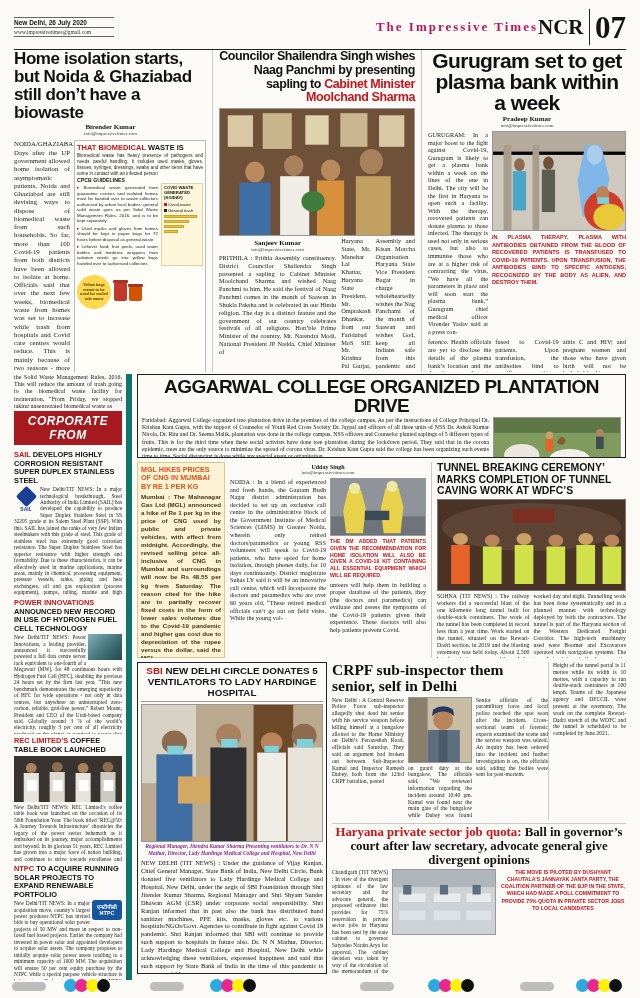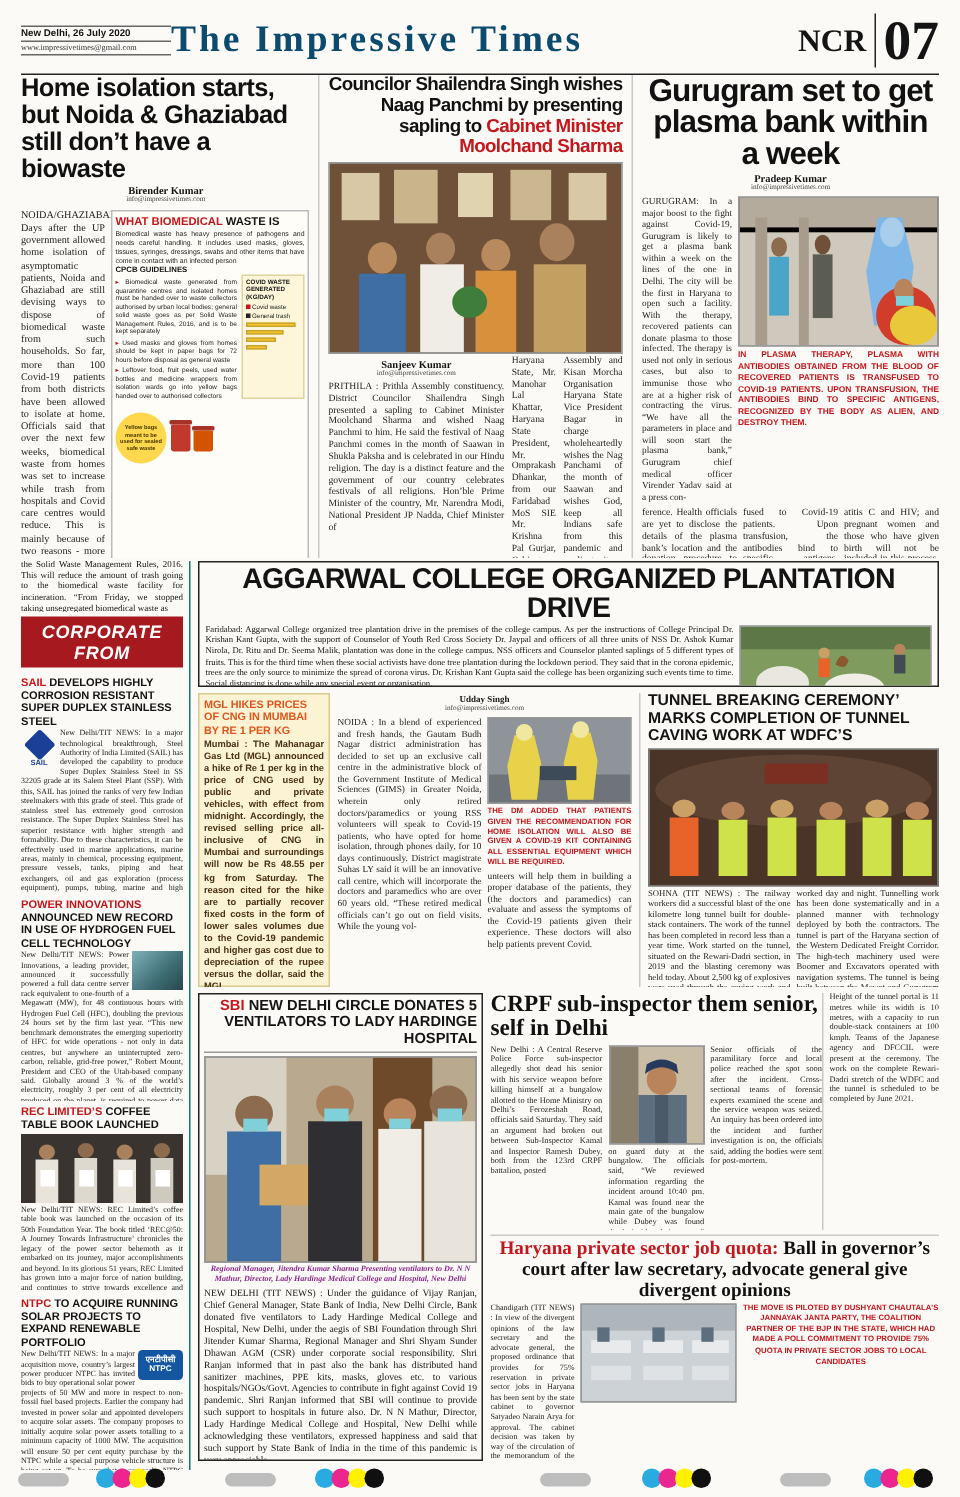"The Impressive Times" .mast-title { color: #0c4a6e -> #be185d; font-size: 25px -> 13px; text-align: left -> right }
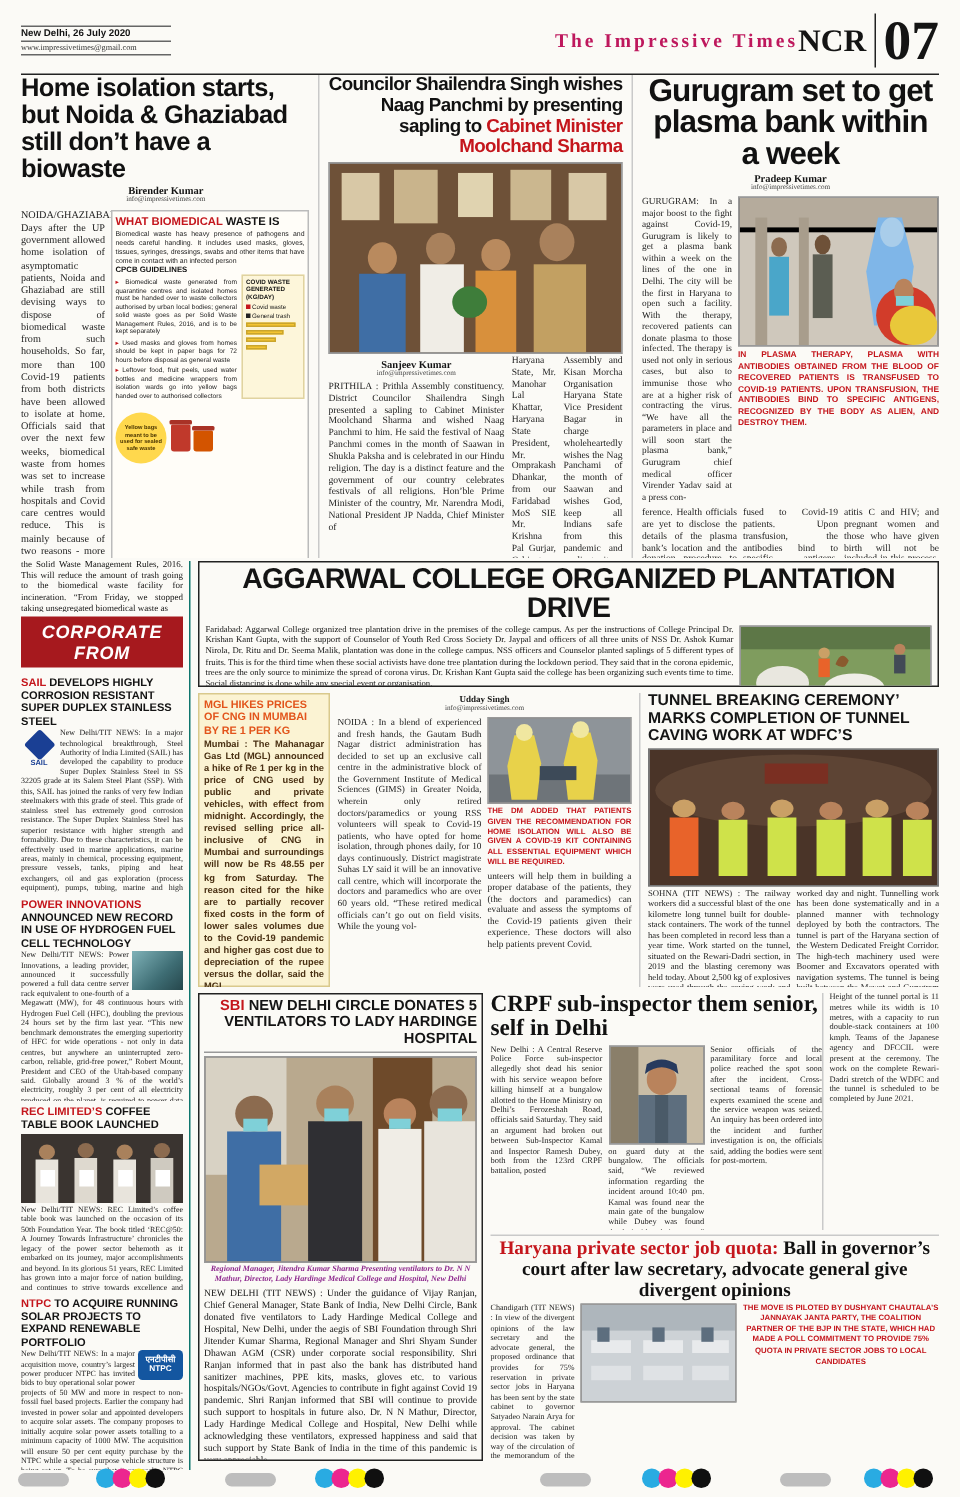"07" .pageno { font-size: 37px -> 31px }
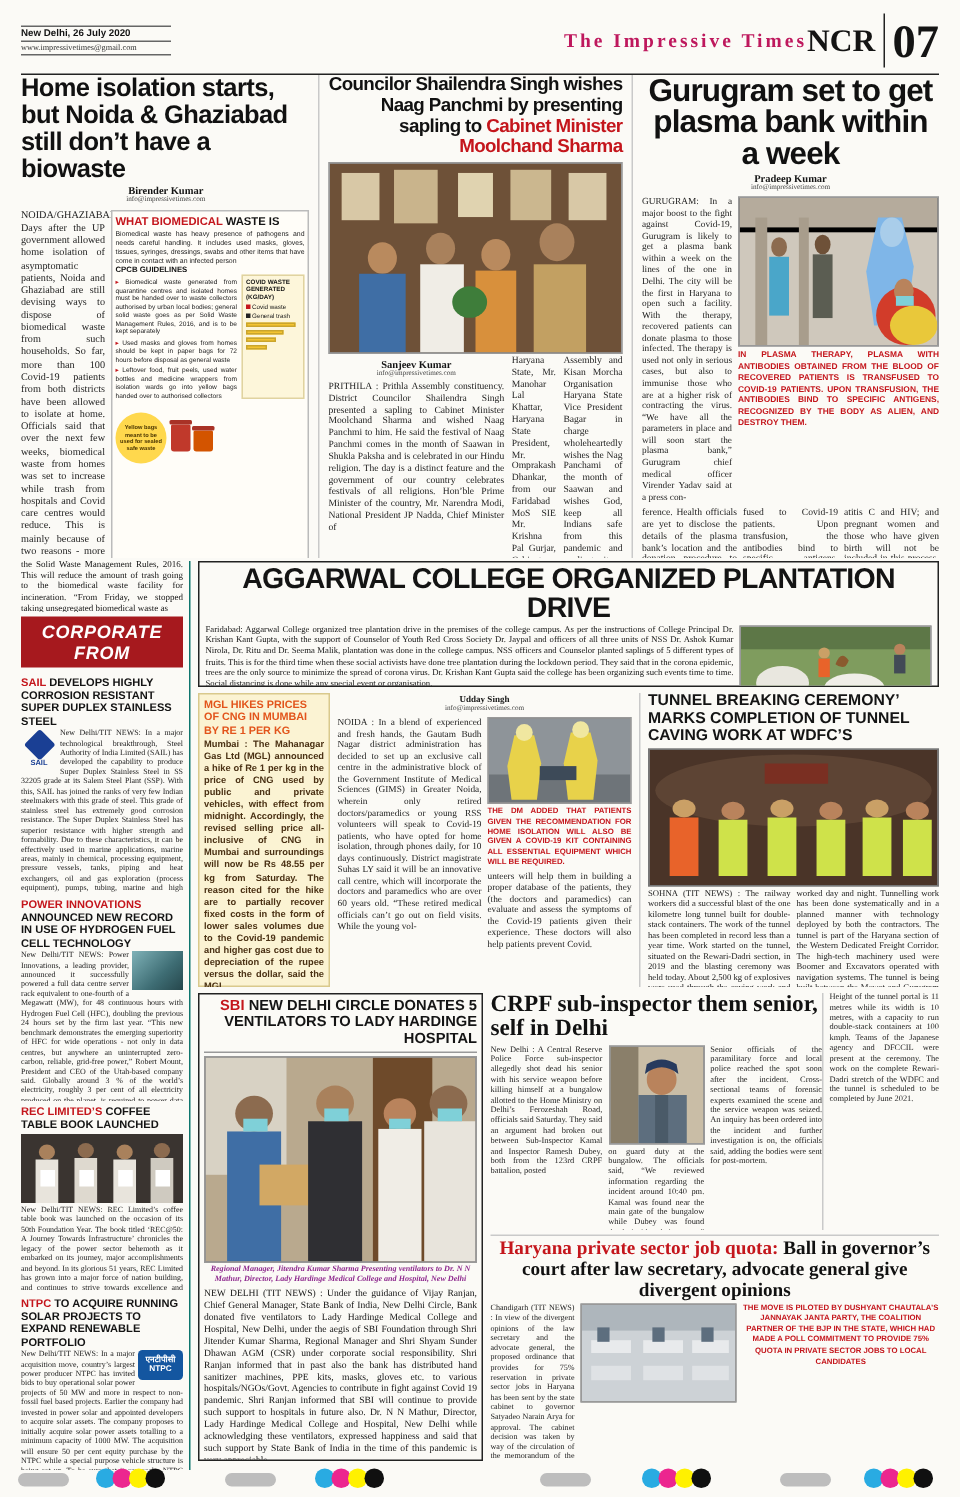"WHAT BIOMEDICAL" span.red { text: WHAT -> THAT }
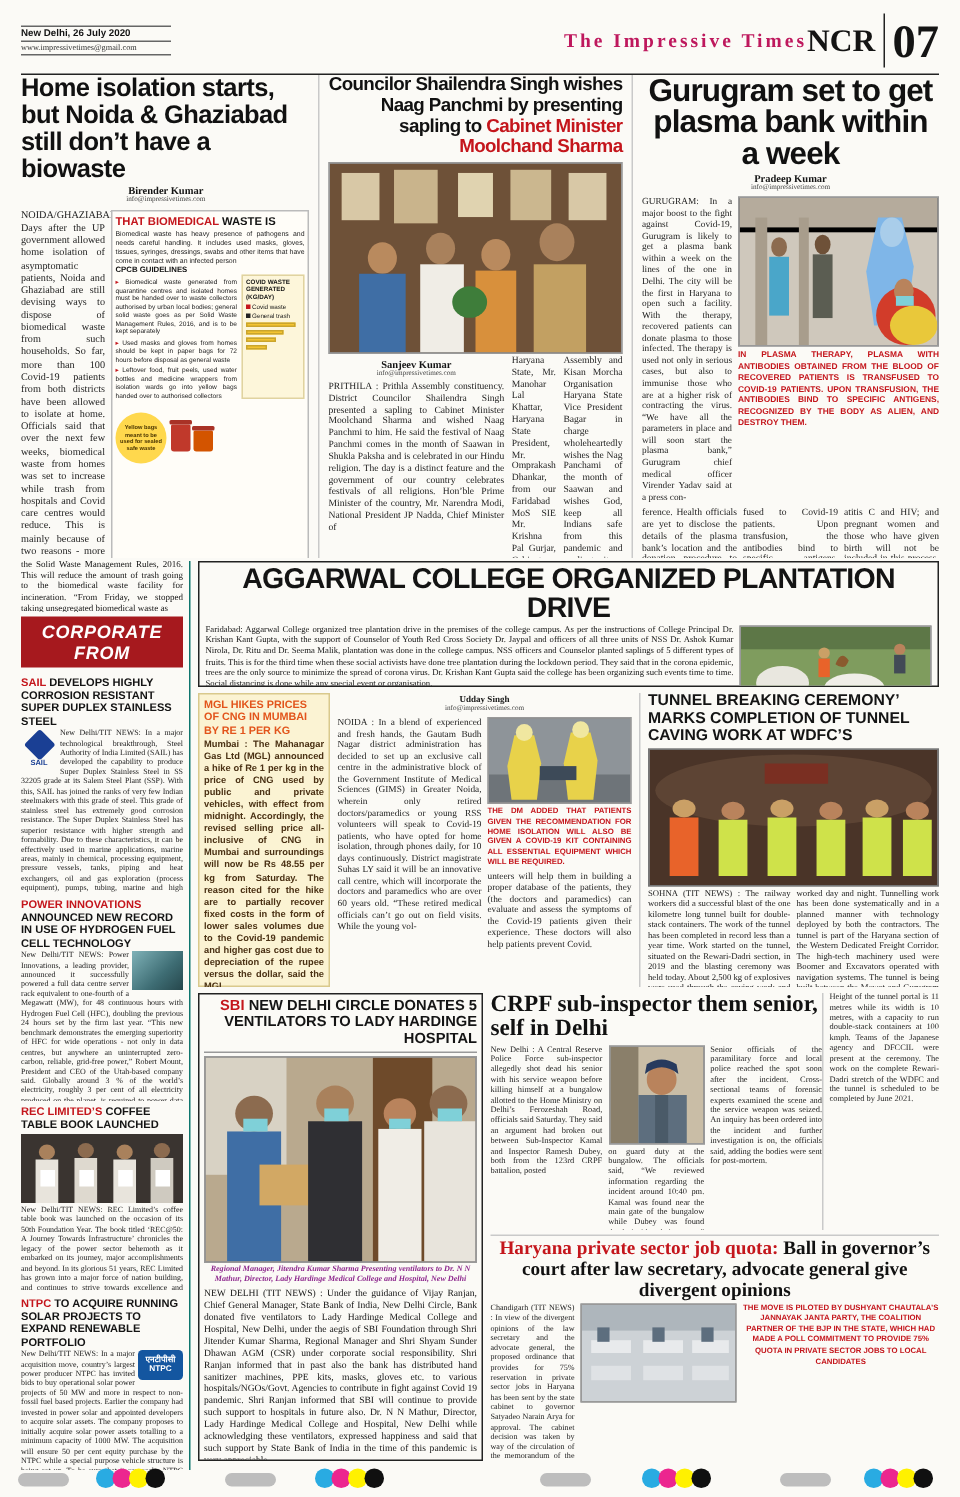"AGGARWAL COLLEGE ORGANIZED PLANTATION" .right-main { border-left: 1px solid #0f766e -> 6px solid #0f766e }
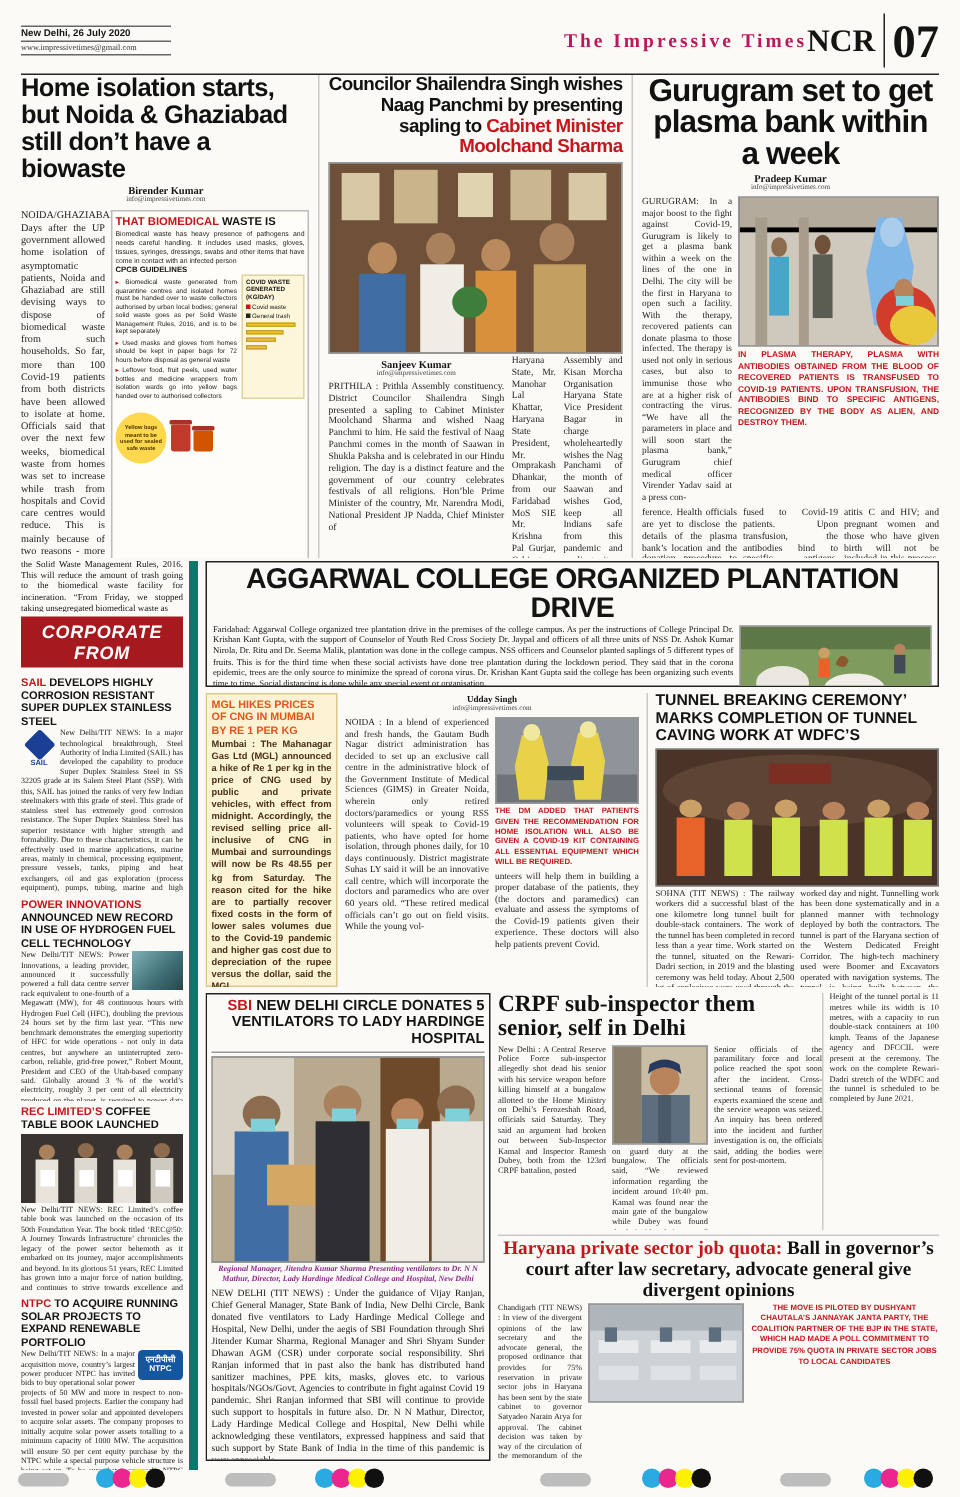"SBI NEW DELHI CIRCLE DONATES" .sbi-head { text-align: right -> center }
